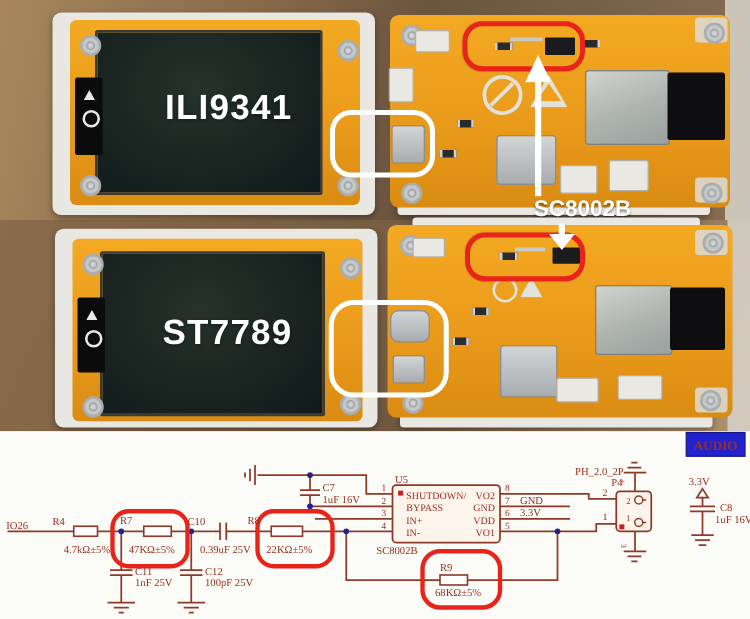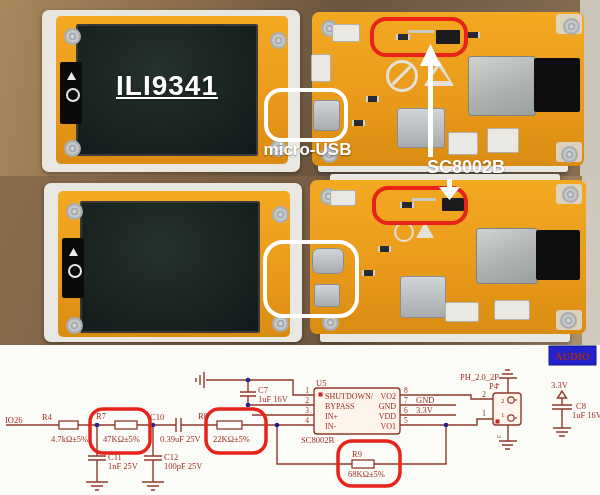"ILI9341" div.abs { left: 102px -> 118px; text-decoration: underline -> none }
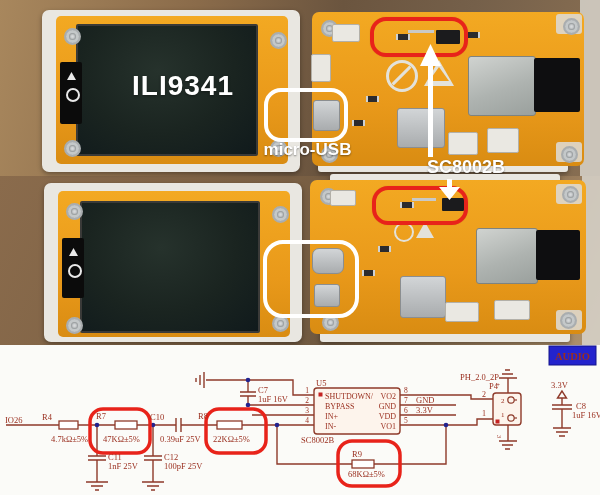"micro-USB" div.abs { html: <div>micro-USB</div> -> none }
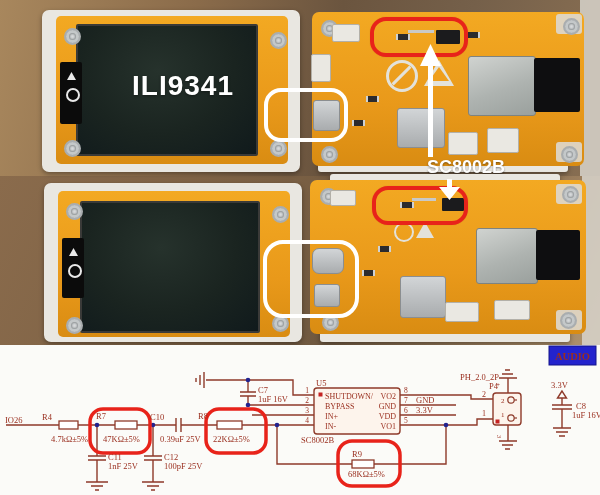"ST7789" div.abs { html: none -> <div>ST7789</div> }
